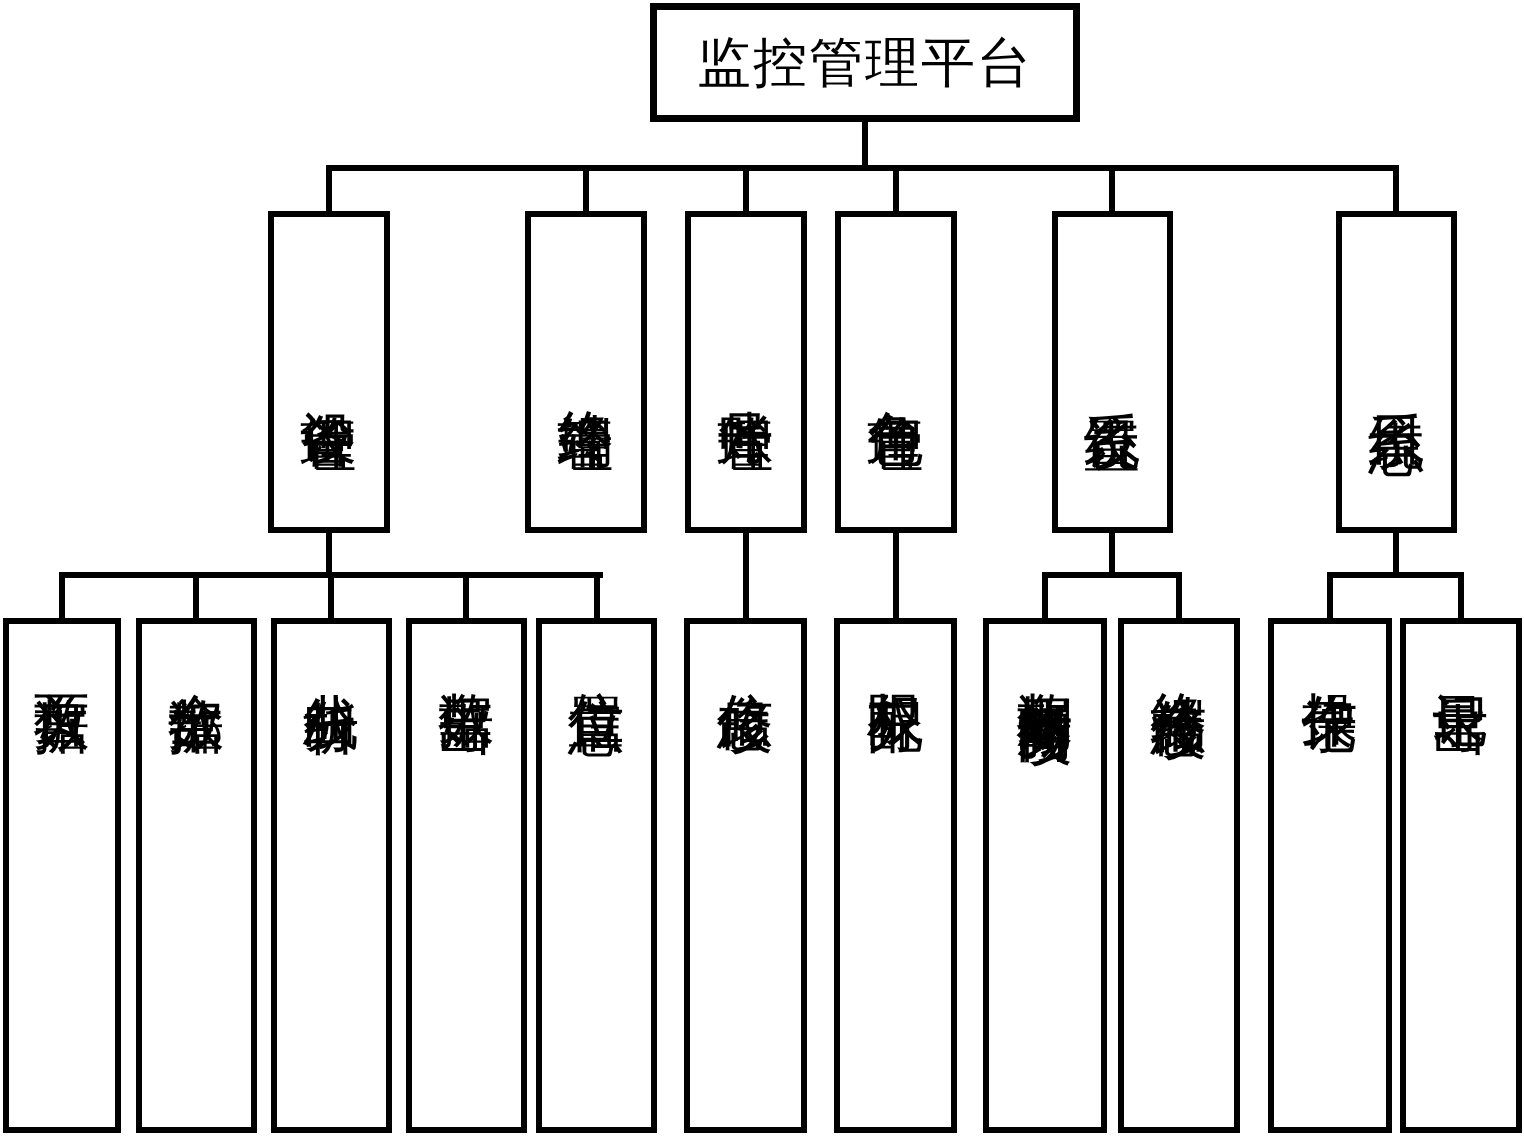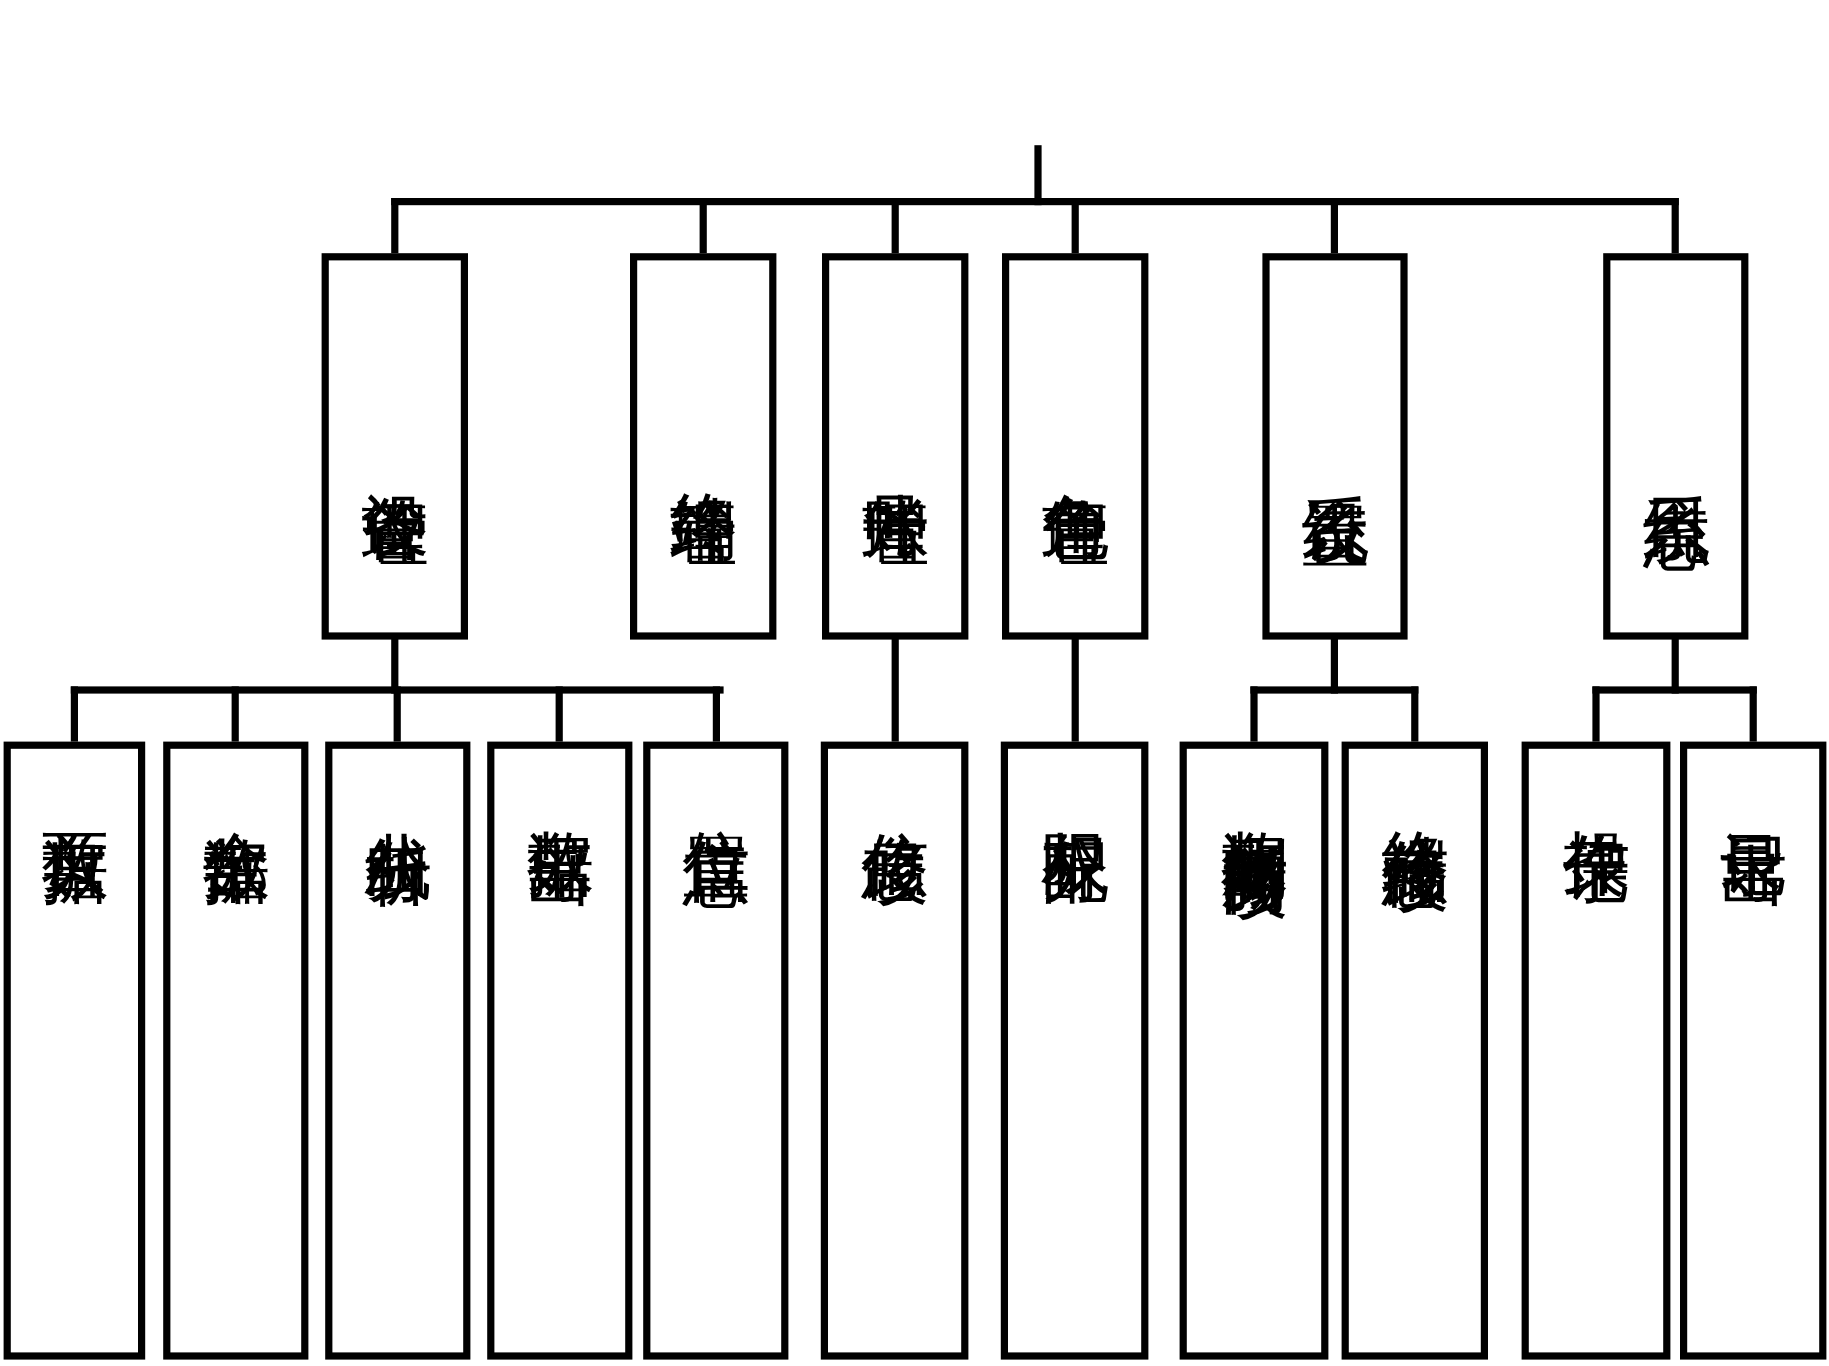"监控管理平台" div.box { html: none -> <div> <span>监控管理平台</span> </div> }
